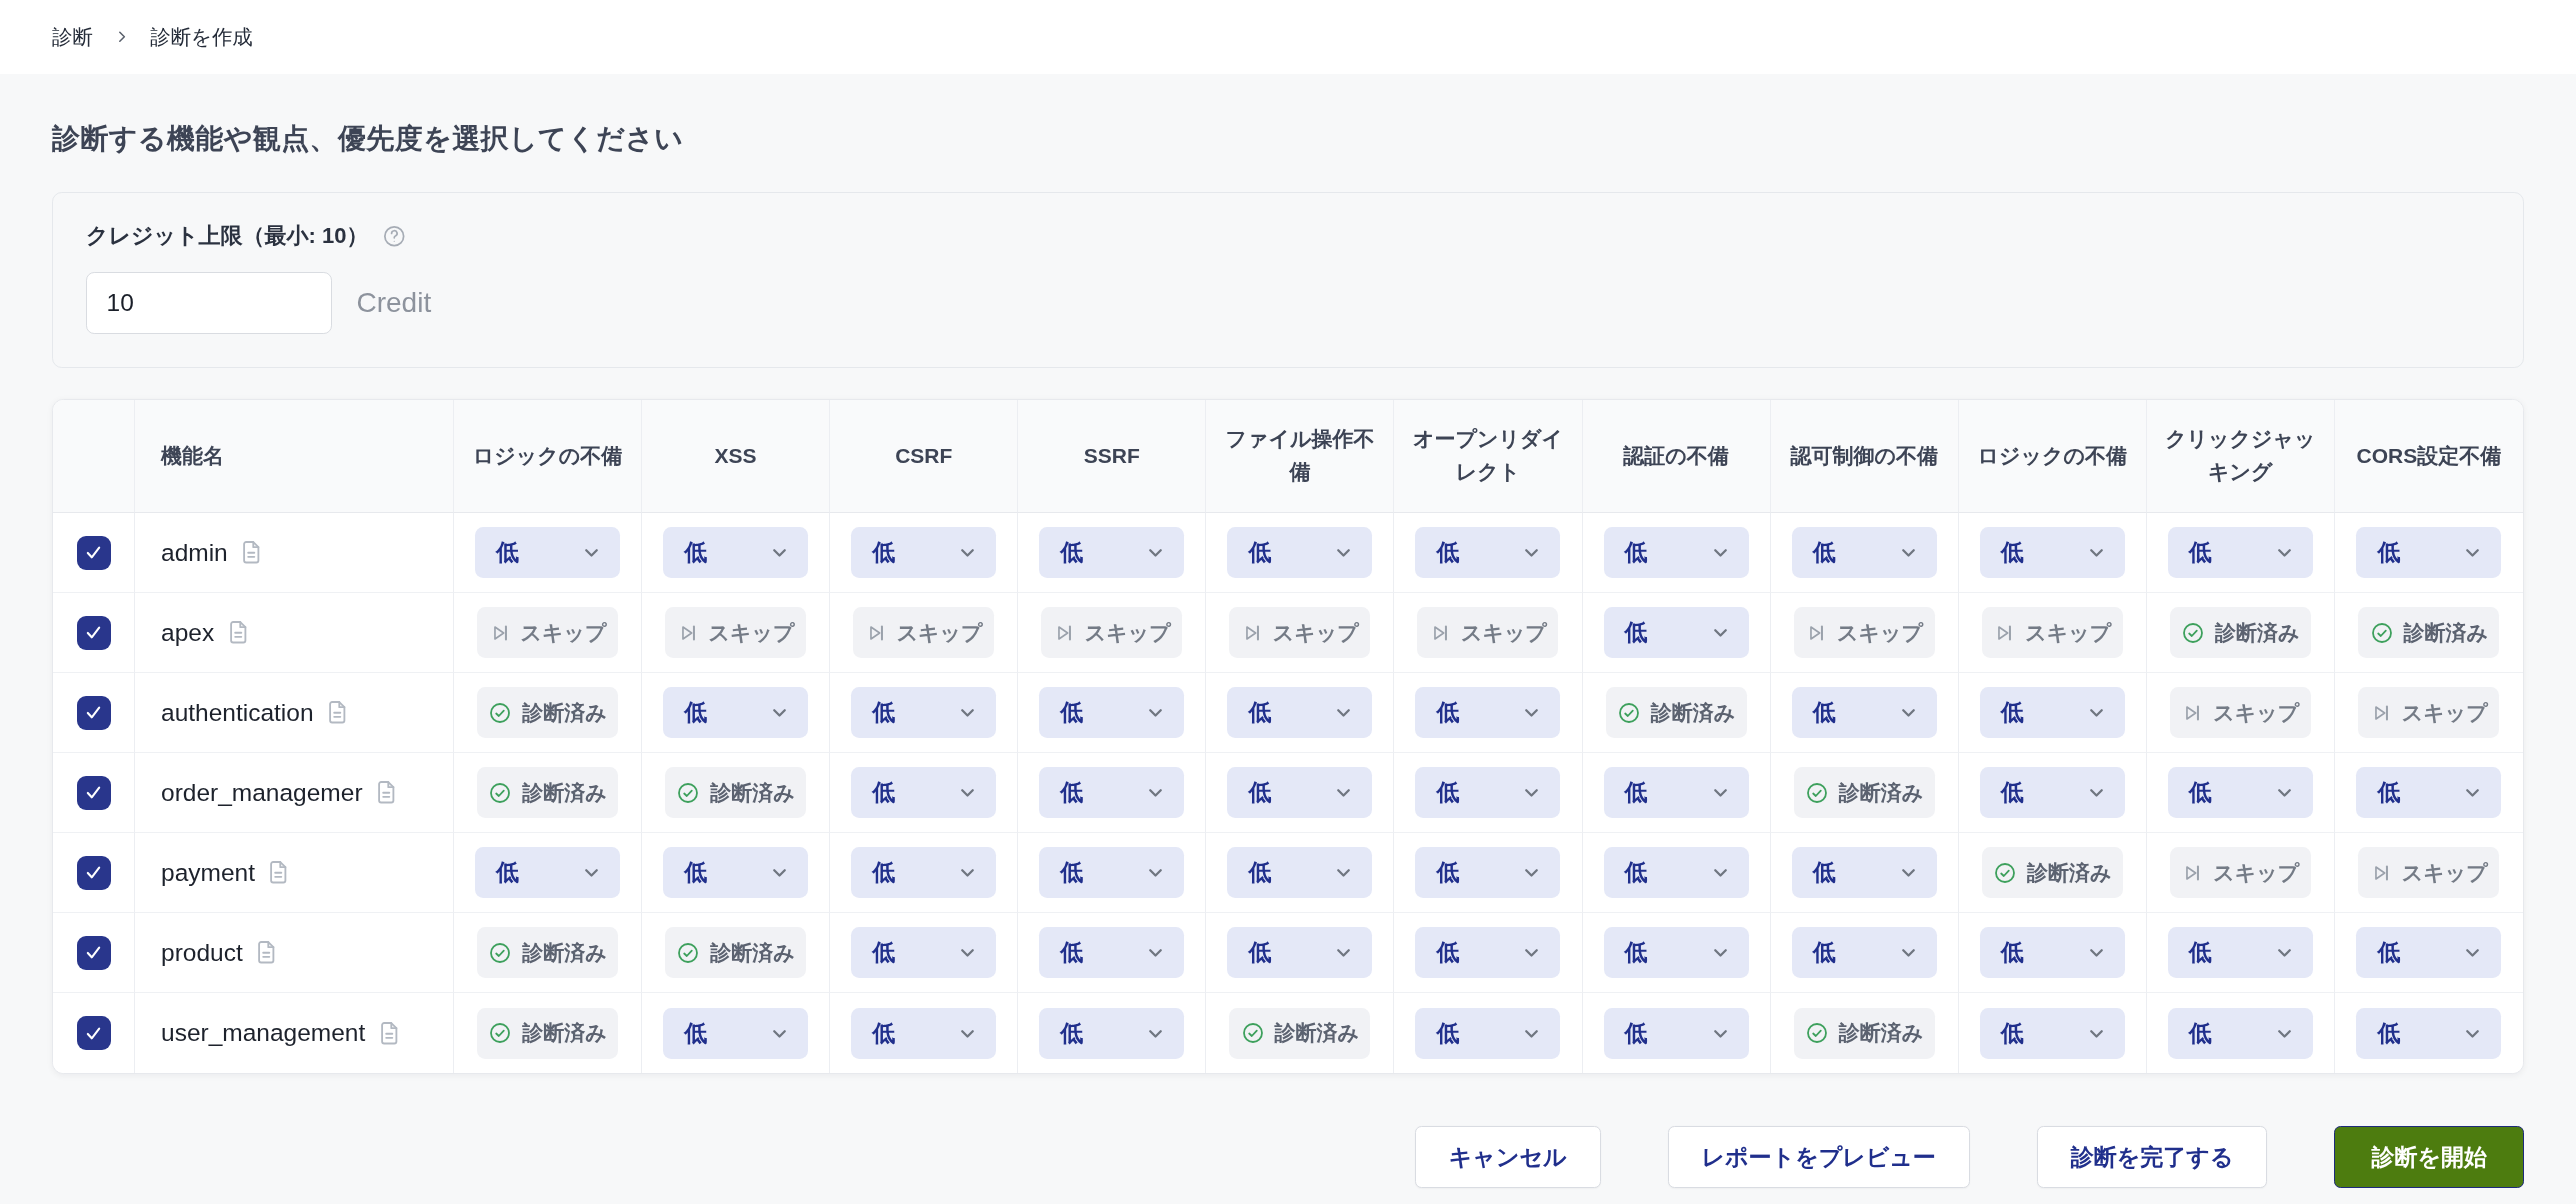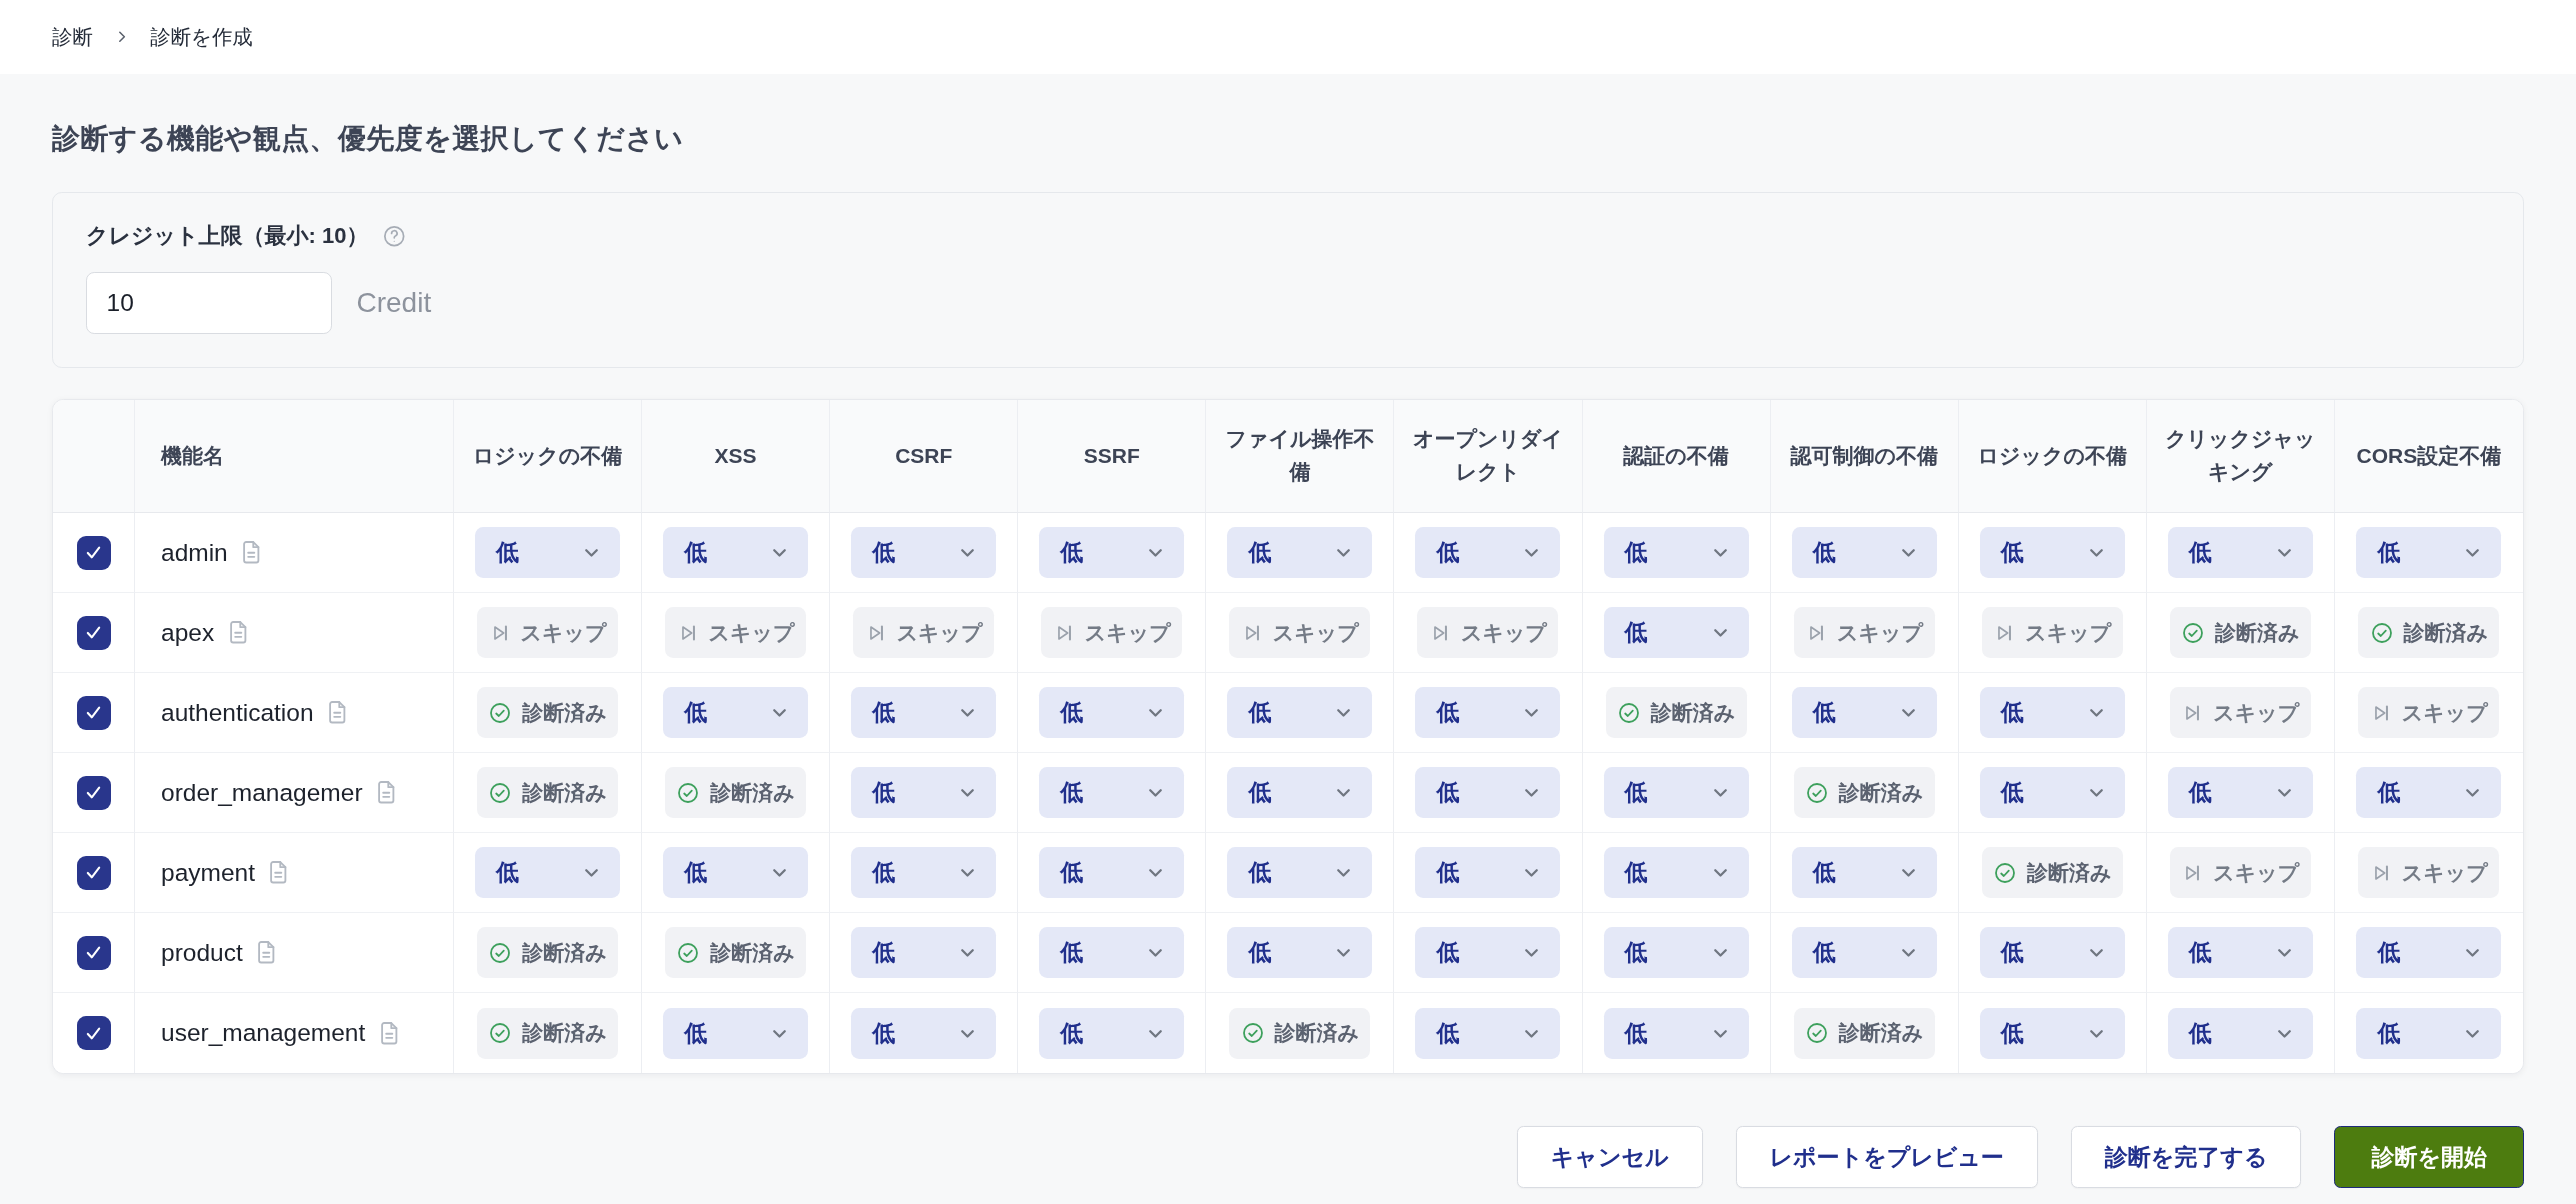"キャンセル" .btn { margin-left: none -> 34px }
